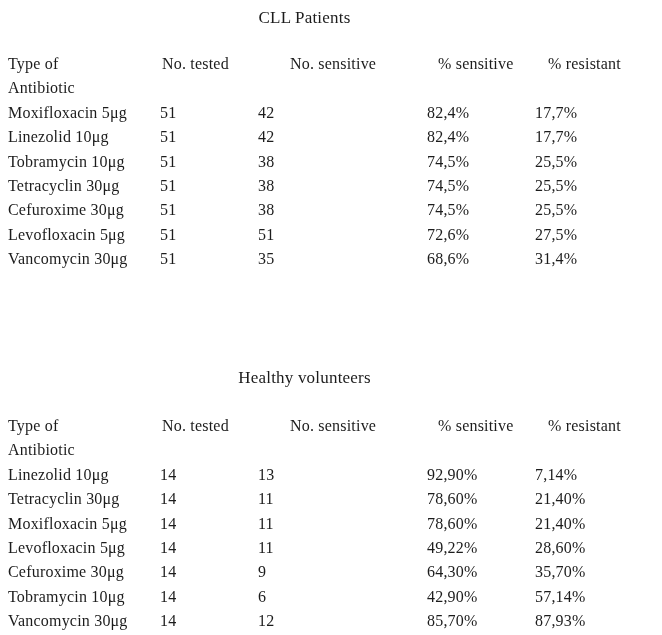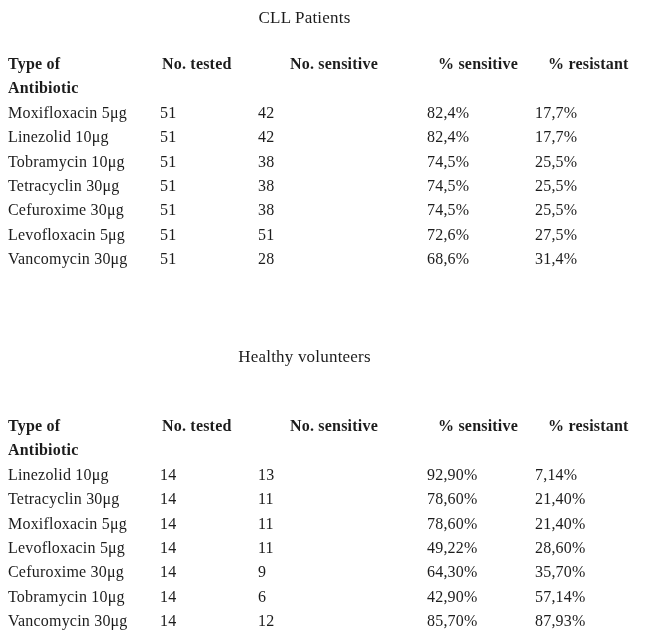"Type of" thead th { font-weight: bold -> normal }
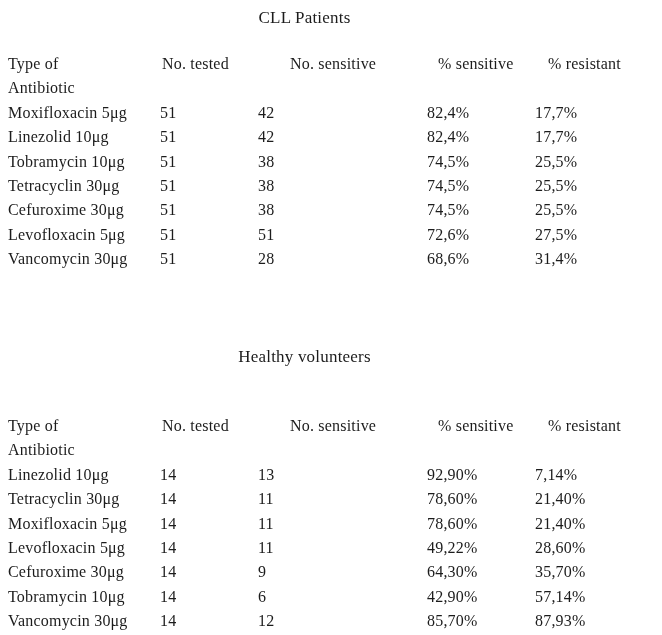"28" td { text: 28 -> 35 }
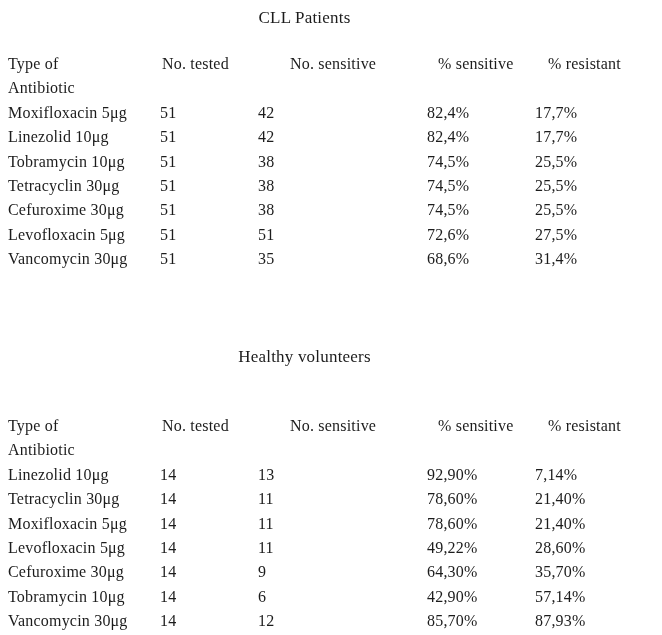"Healthy volunteers" #title-2 { top: 344px -> 365px }
